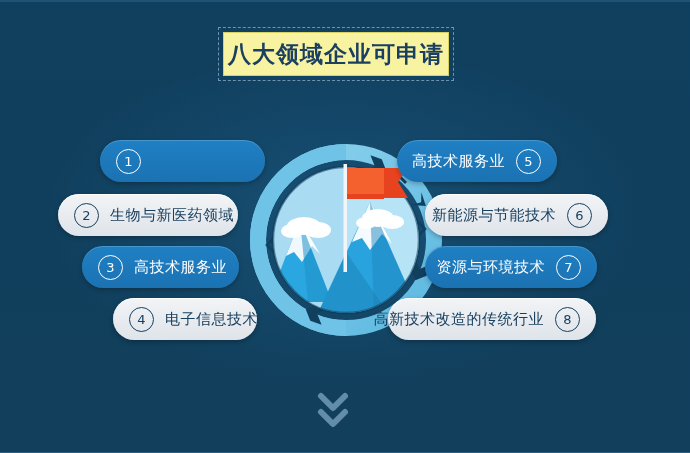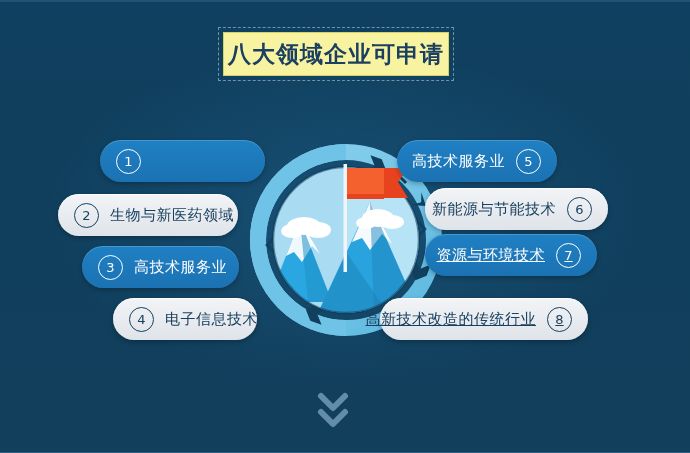"新能源与节能技术" div.pill { top: 188px -> 194px }
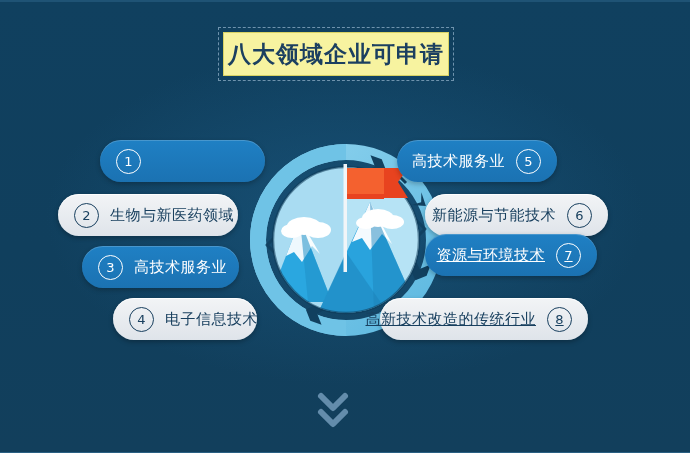"资源与环境技术" div.pill { text-decoration: underline -> none; top: 234px -> 246px }
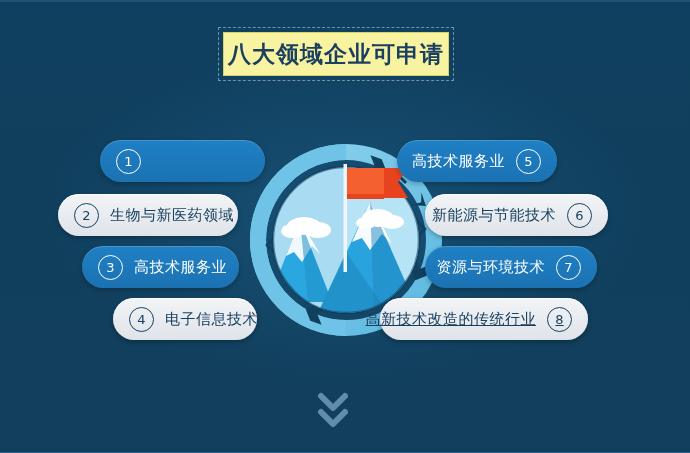"高新技术改造的传统行业" div.pill { left: 380px -> 388px; text-decoration: underline -> none }
